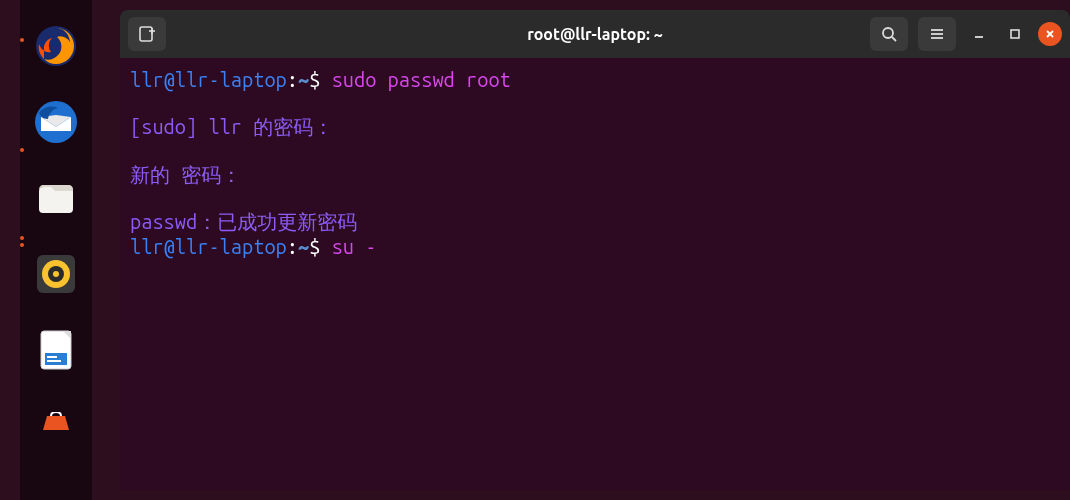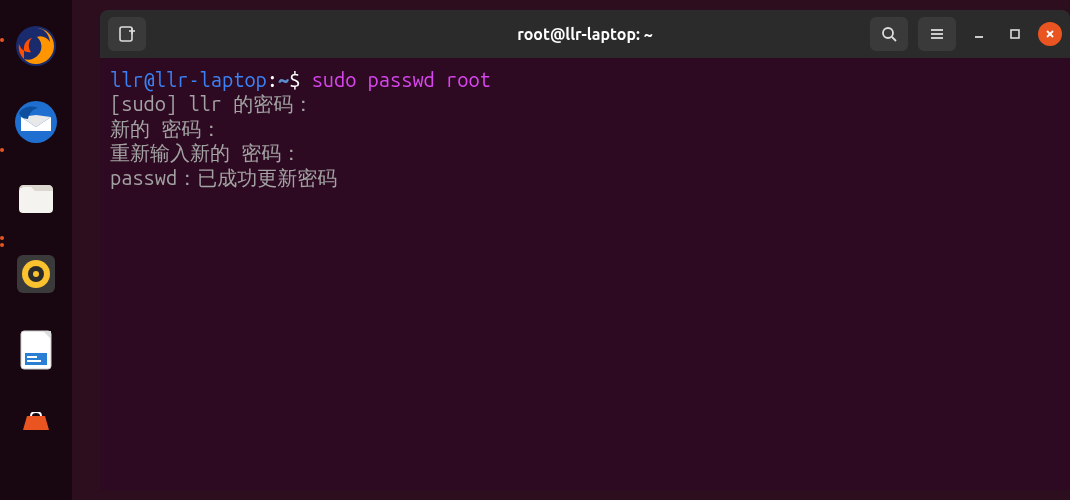"root@llr-laptop: ~" .desktop { padding-left: none -> 20px }
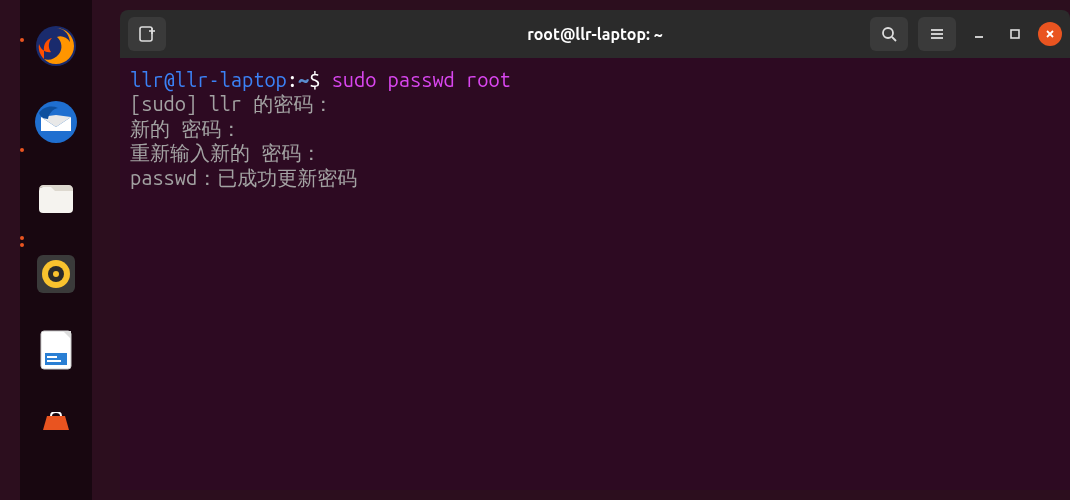"[sudo] llr 的密码：" .out { color: #a3a3a3 -> #8b5cf6; margin-top: none -> 23px }
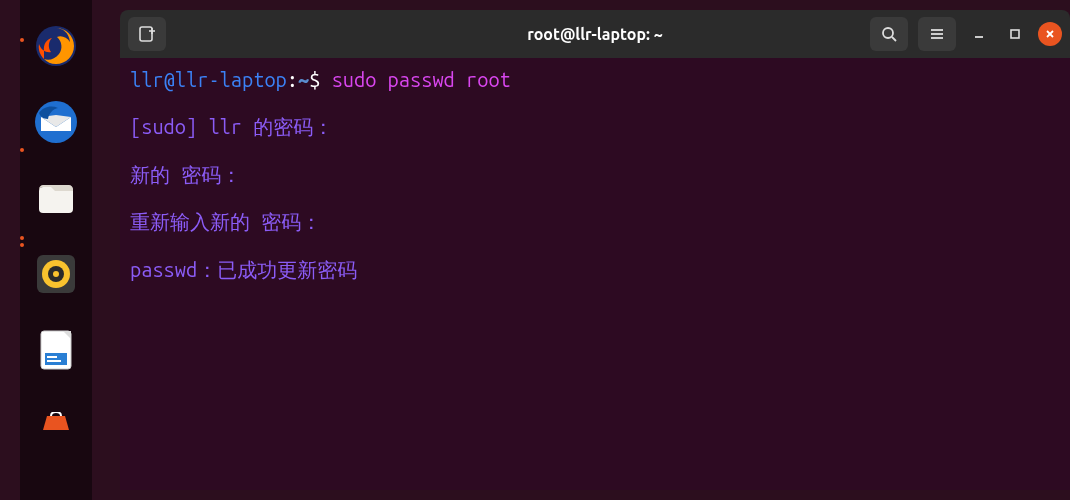"重新输入新的 密码：" div.out { html: <div>重新输入新的 密码：</div> -> none }
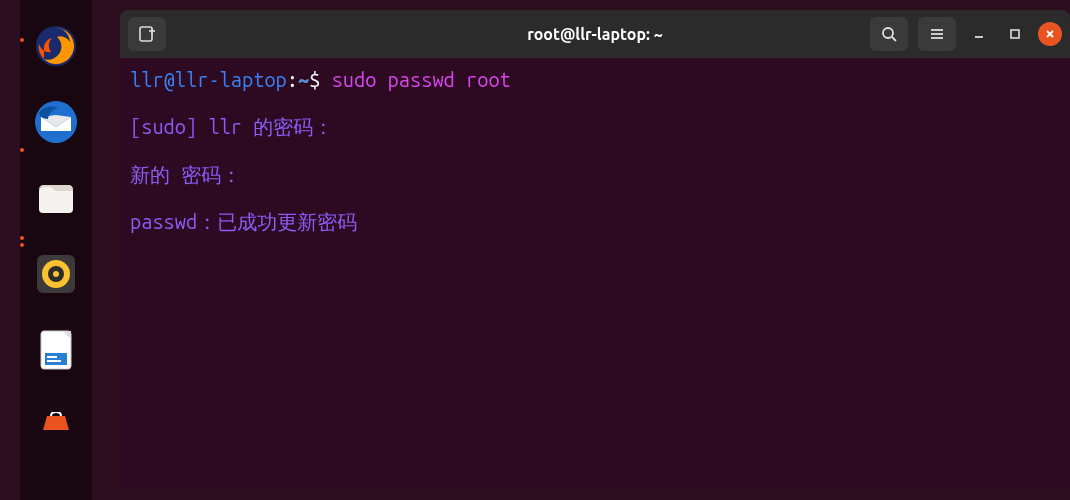"llr@llr-laptop:~$ su -" div { html: none -> <div><span>llr@llr-laptop</span><span>:</span><span>~</span><span>$ </span><span>su -</span></div> }
